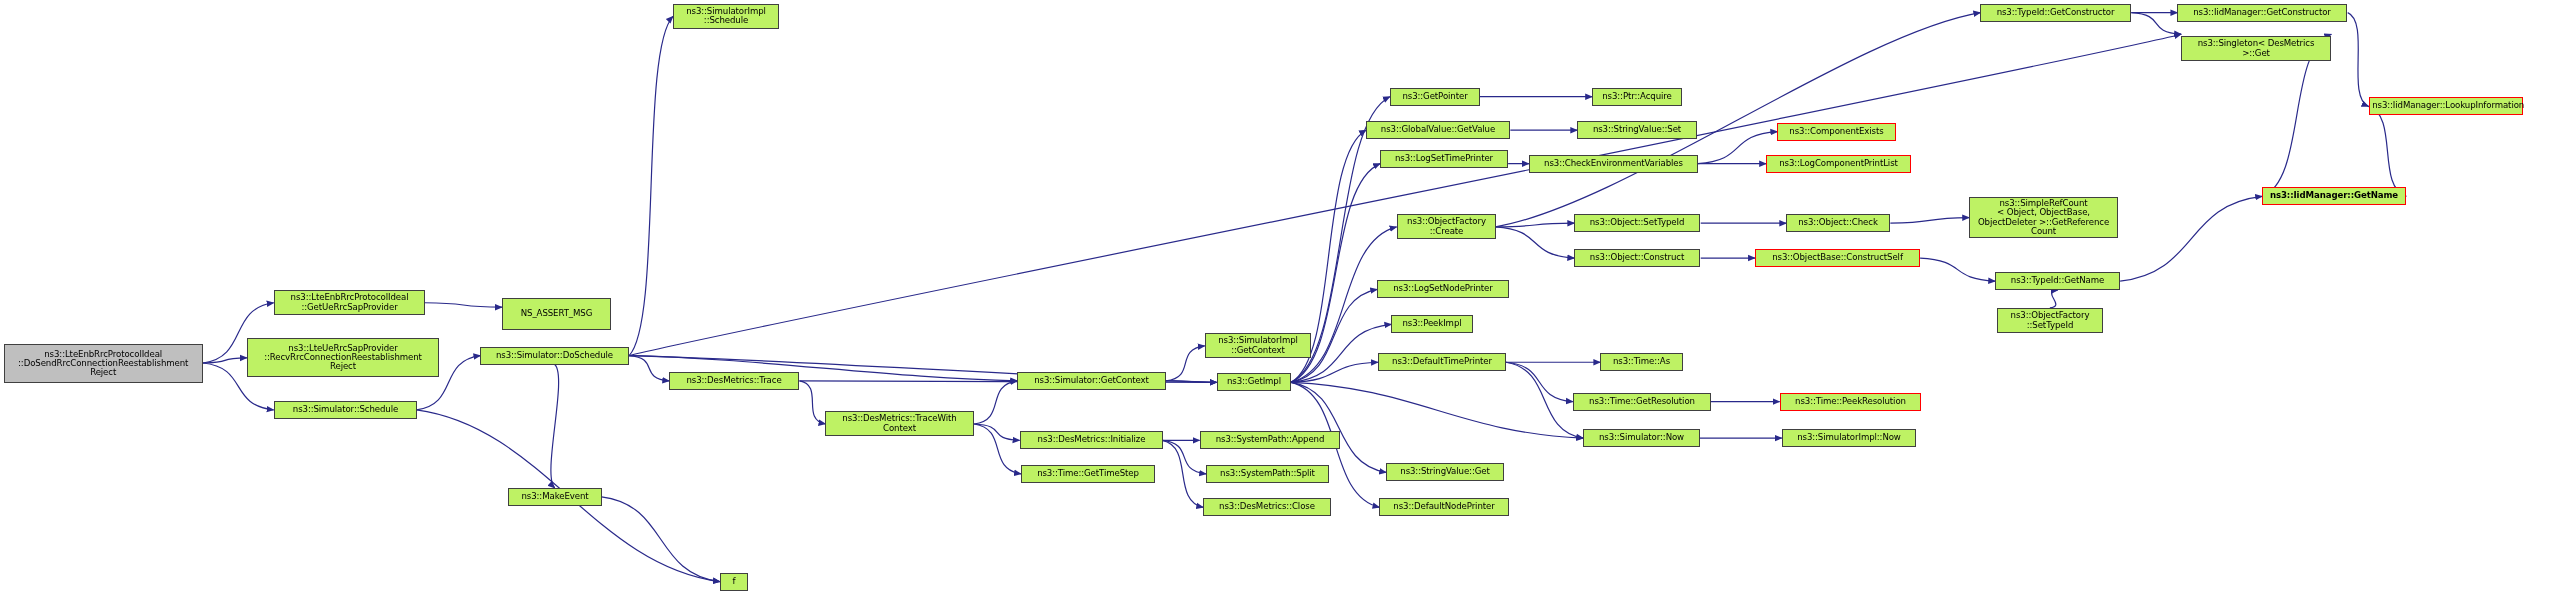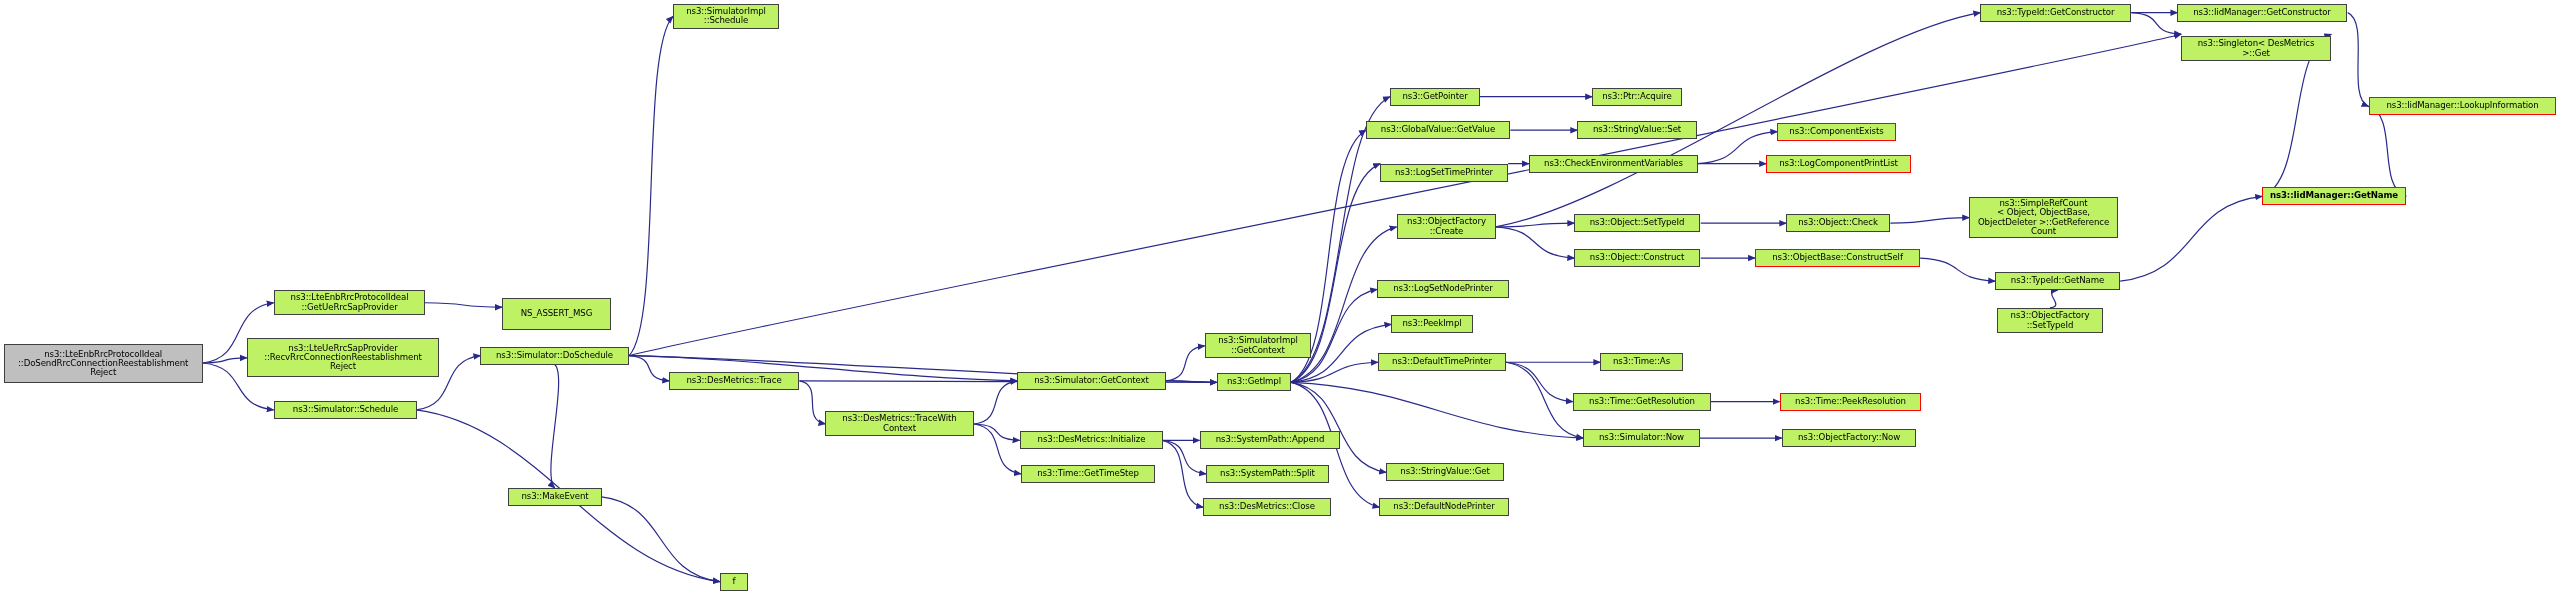"ns3::IidManager::LookupInformation" div.node { width: 187px -> 154px }
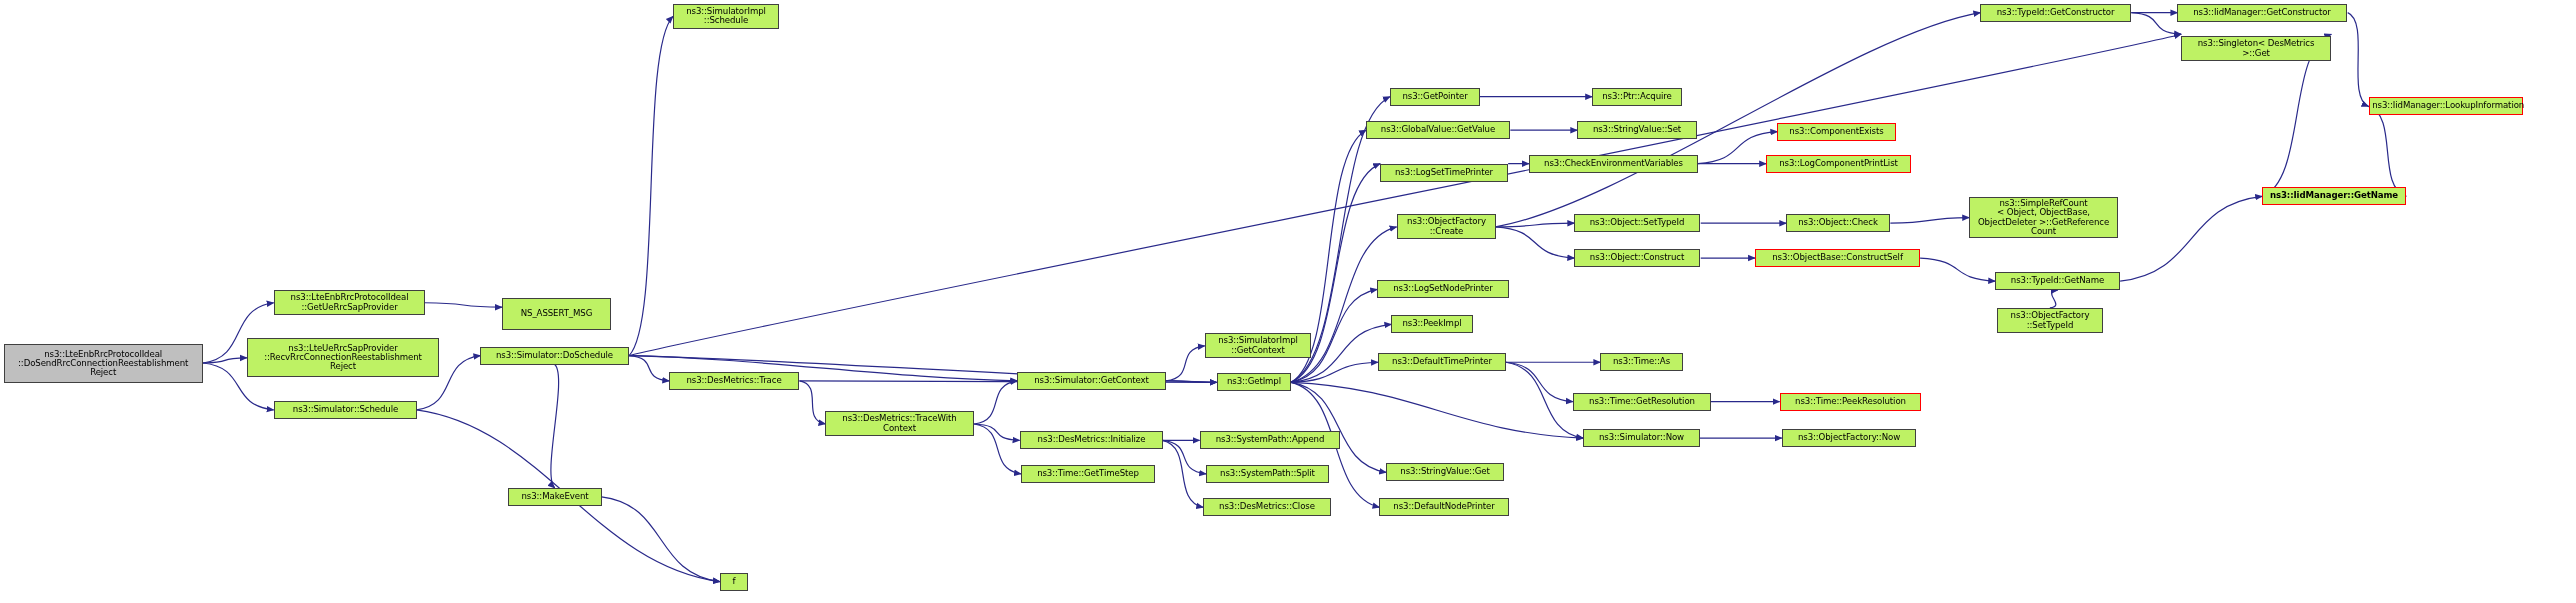"ns3::LogSetTimePrinter" div.node { top: 164px -> 150px }
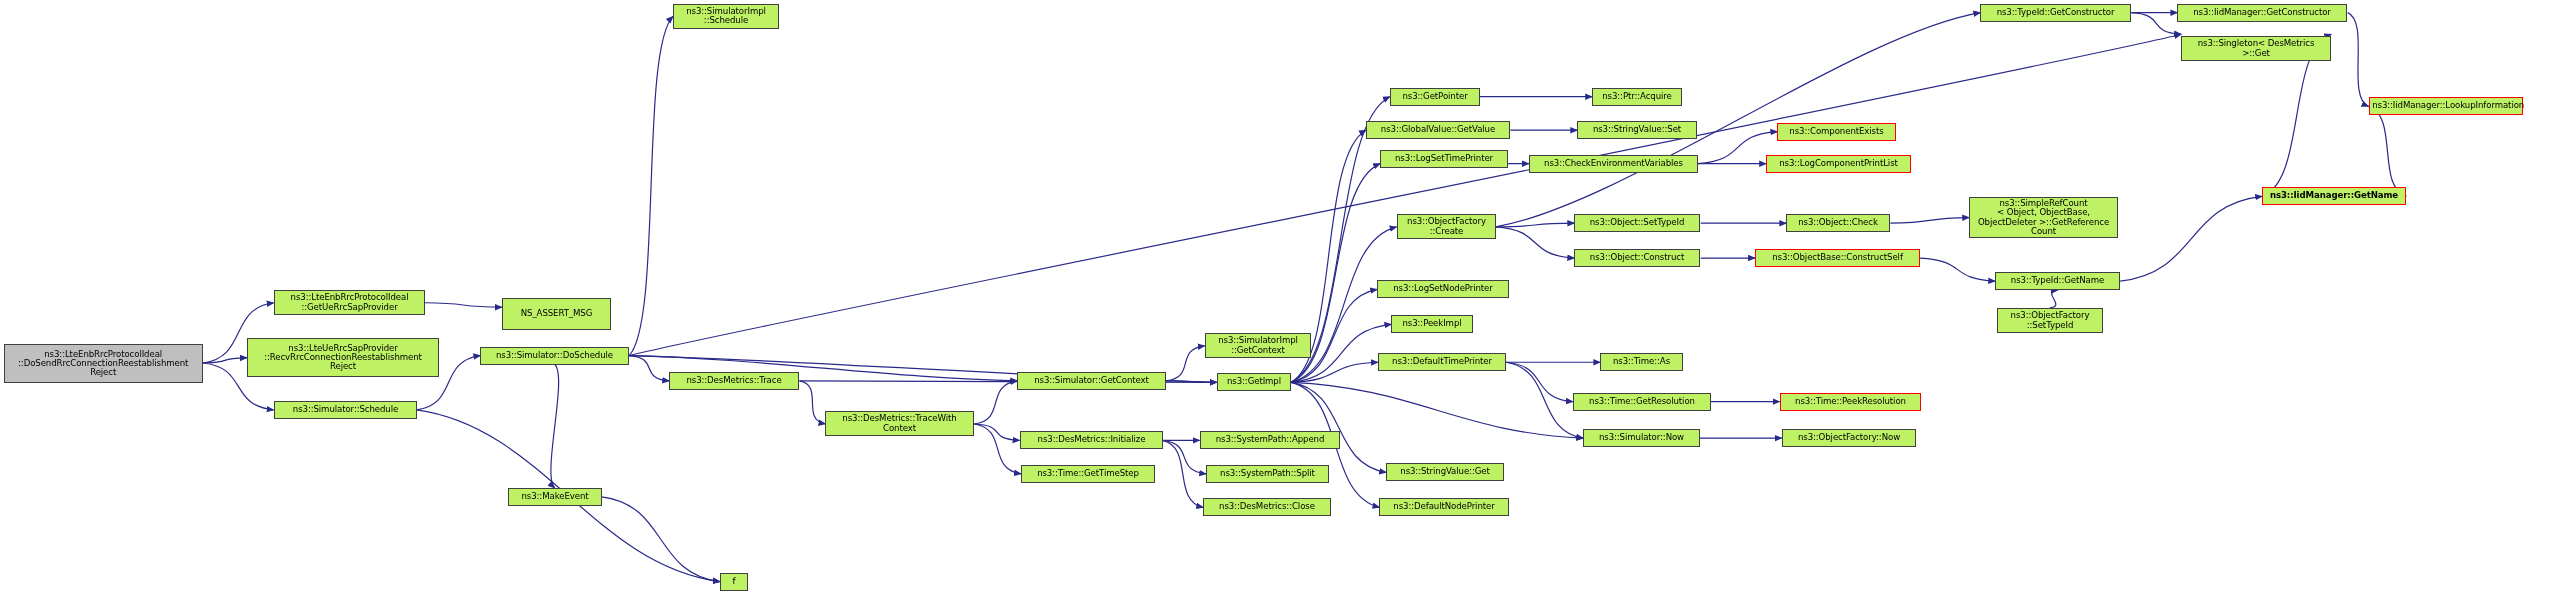"ns3::ObjectFactory::Now" span { text: ns3::ObjectFactory::Now -> ns3::SimulatorImpl::Now }
